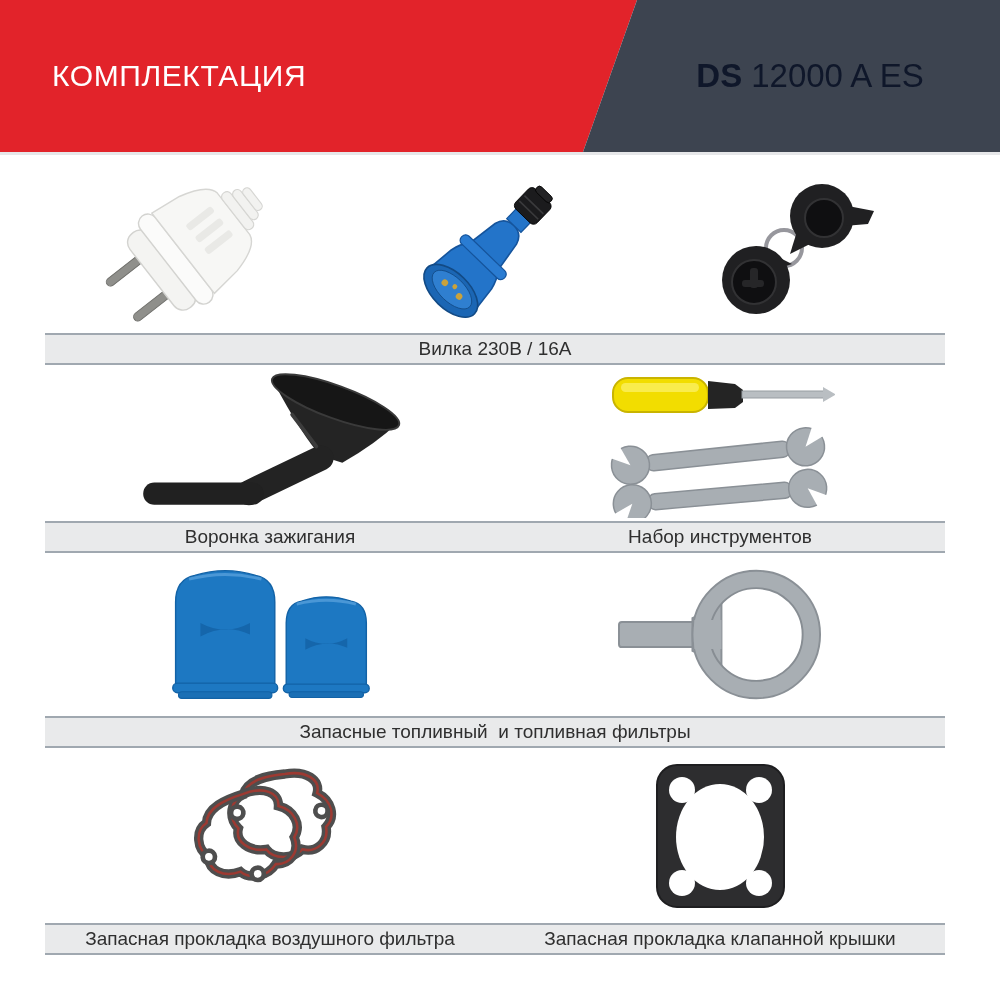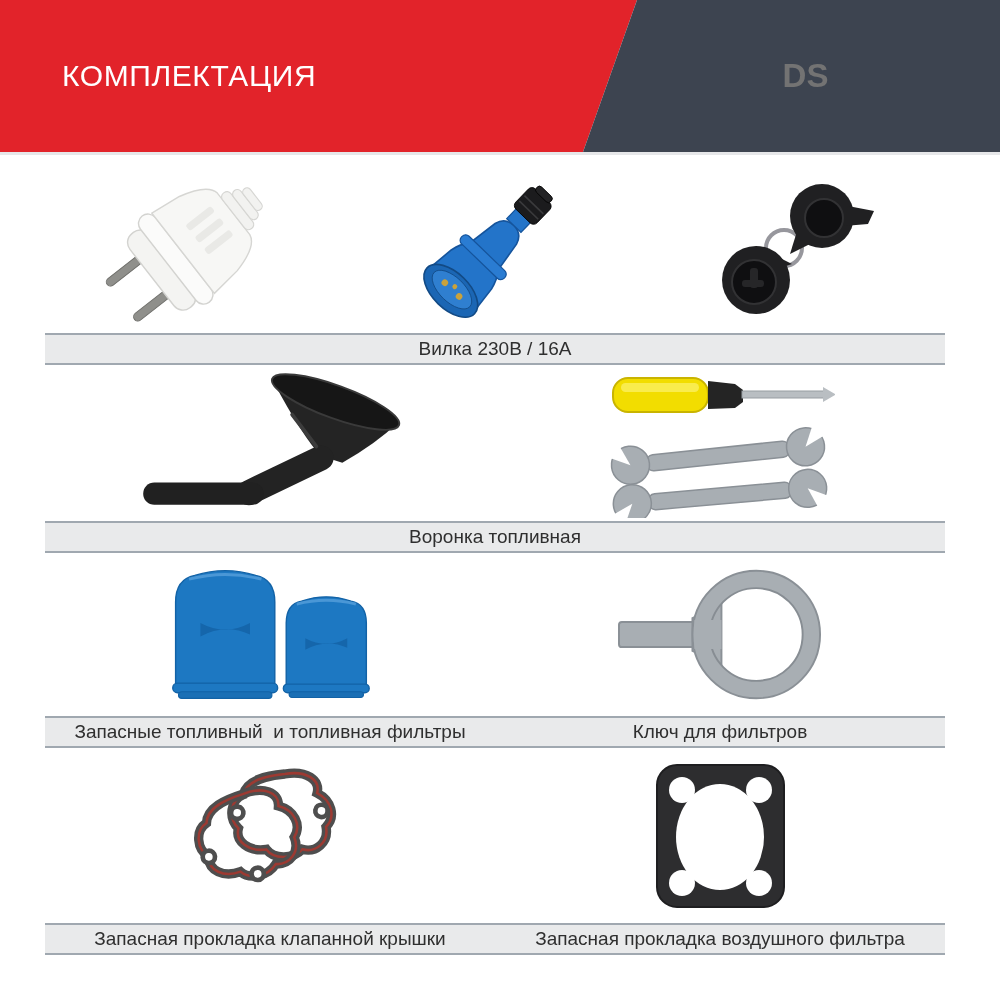"КОМПЛЕКТАЦИЯ" .title { left: 62px -> 52px }
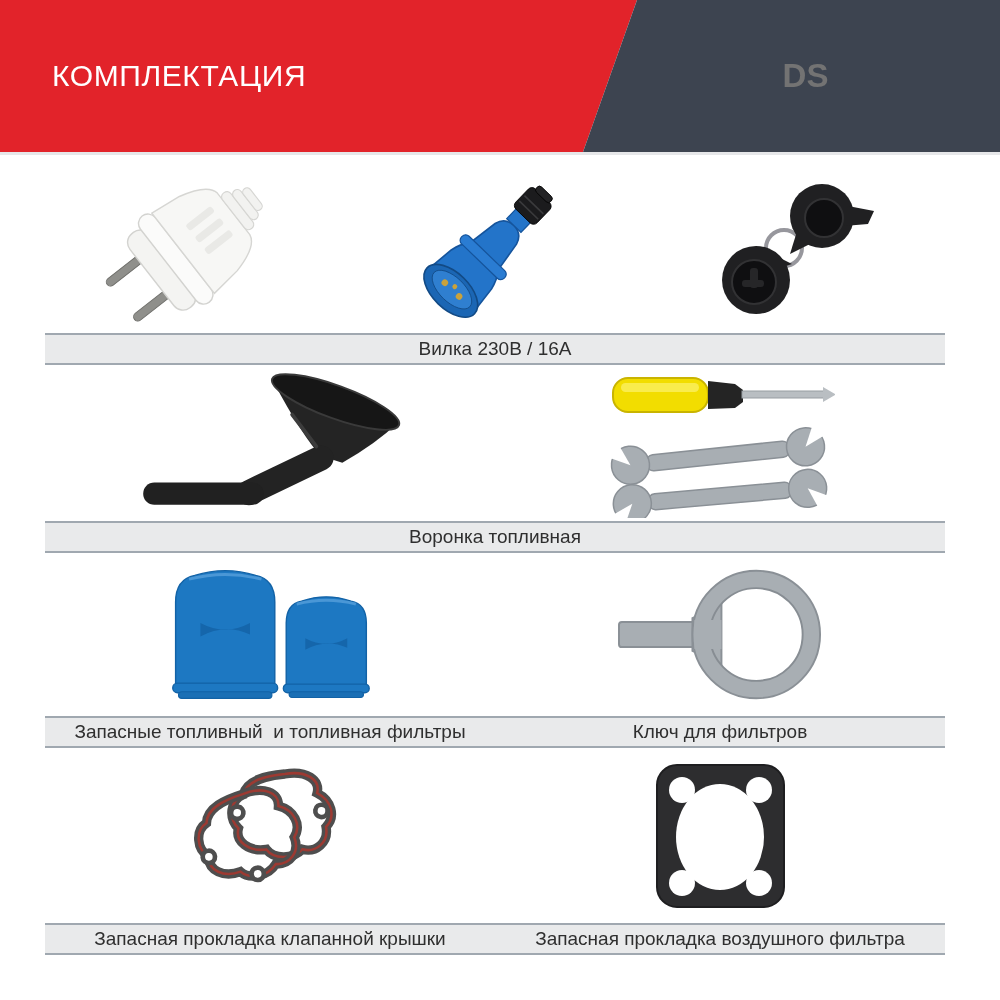"DS" .model { color: #737373 -> #0f172a }
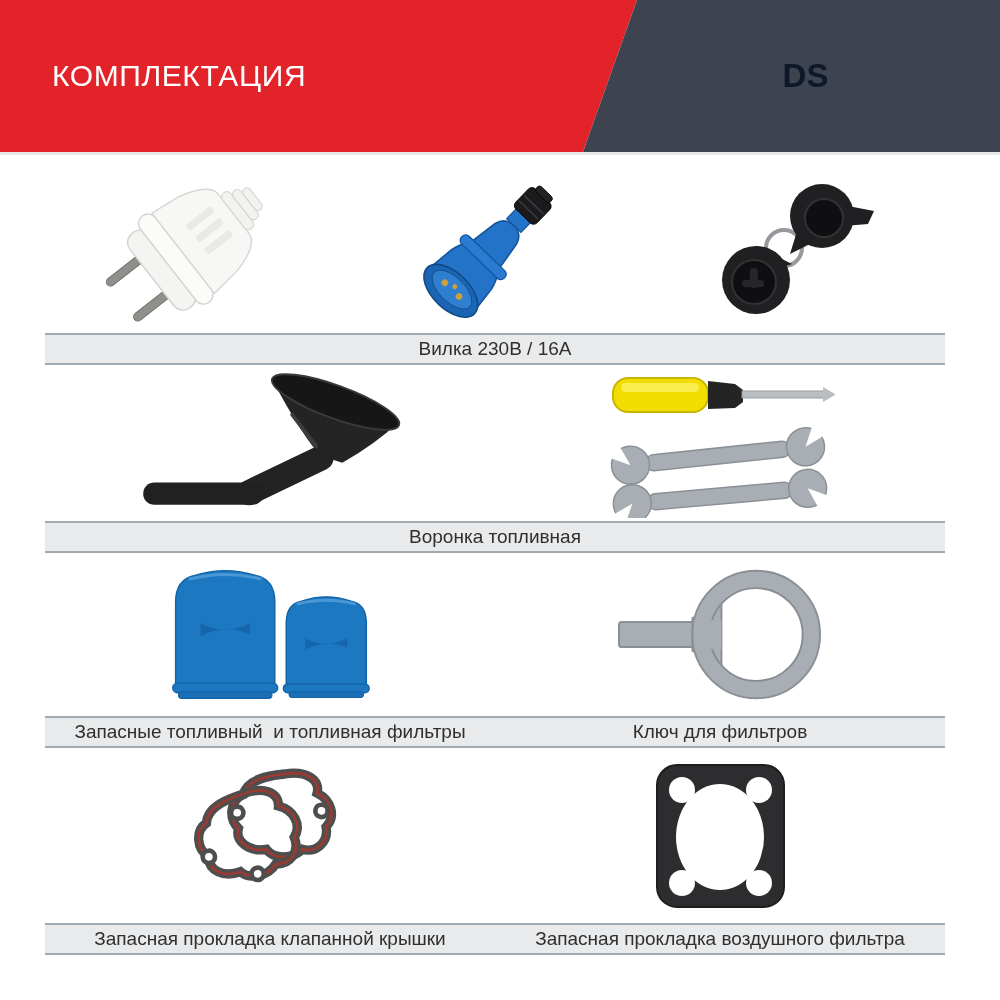"12000 A ES" span { html: none -> <span>12000 A ES</span> }
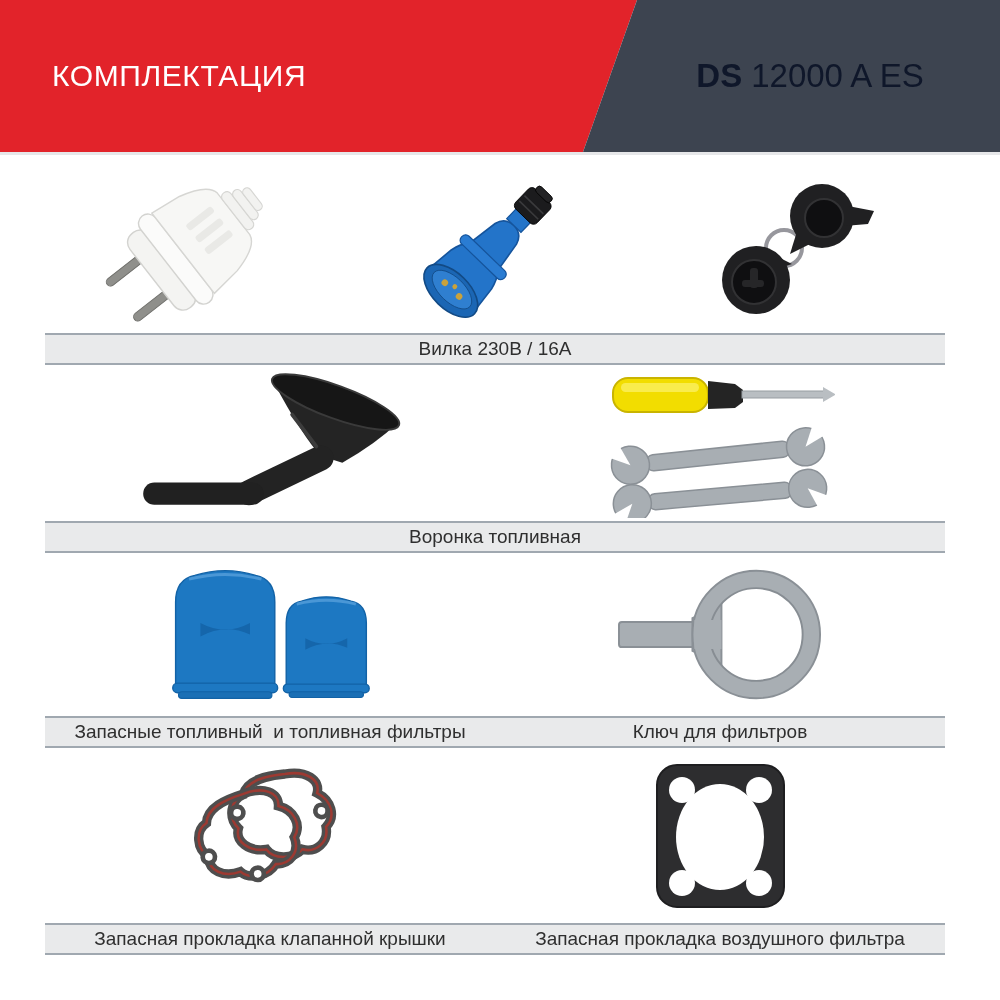"Воронка топливная" div.cap { text: топливная -> зажигания }
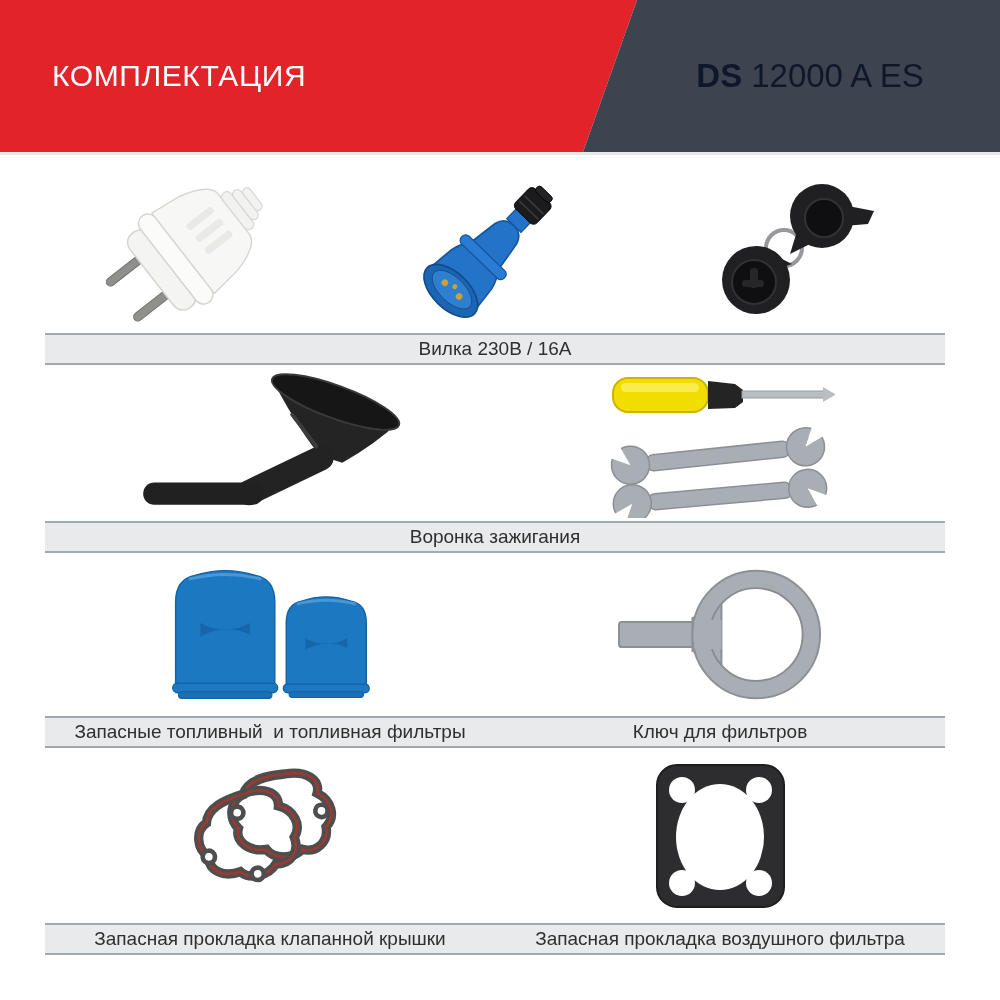"Набор инструментов" div.cap { html: none -> <div>Набор инструментов</div> }
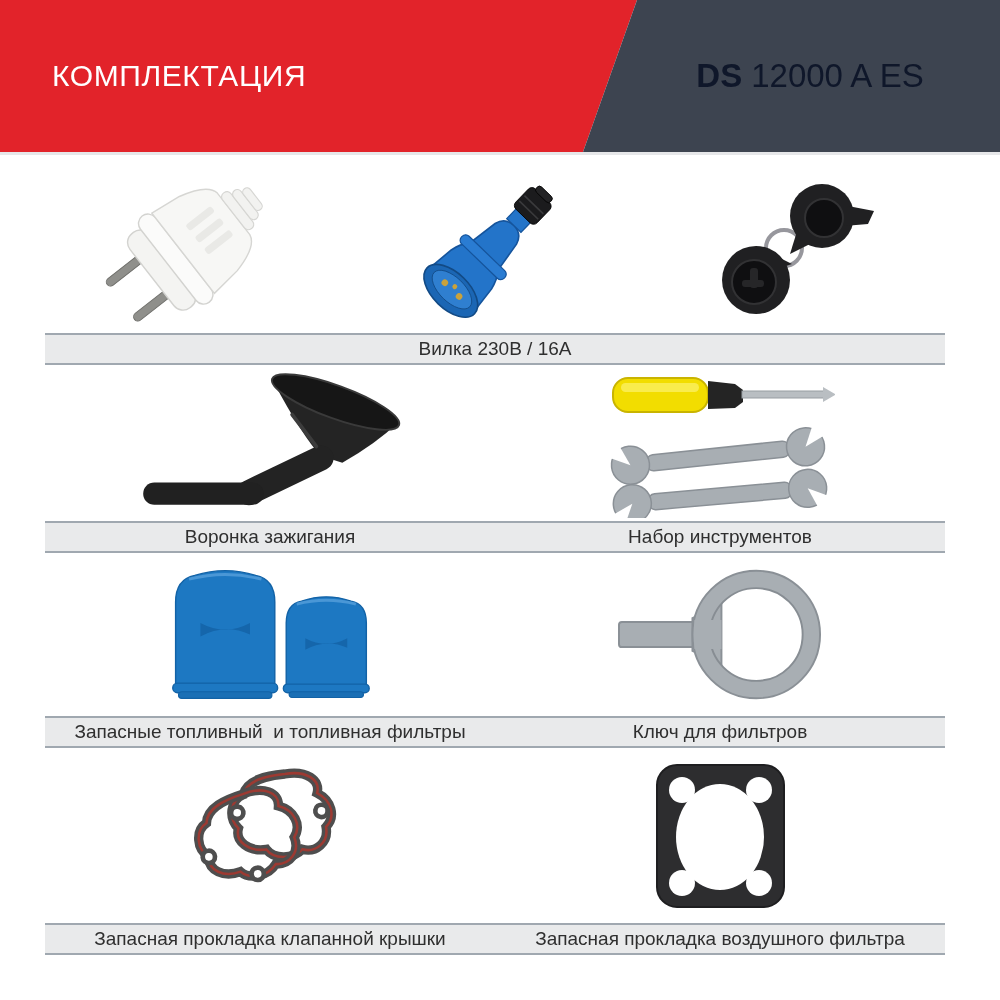"Ключ для фильтров" div.cap { html: <div>Ключ для фильтров</div> -> none }
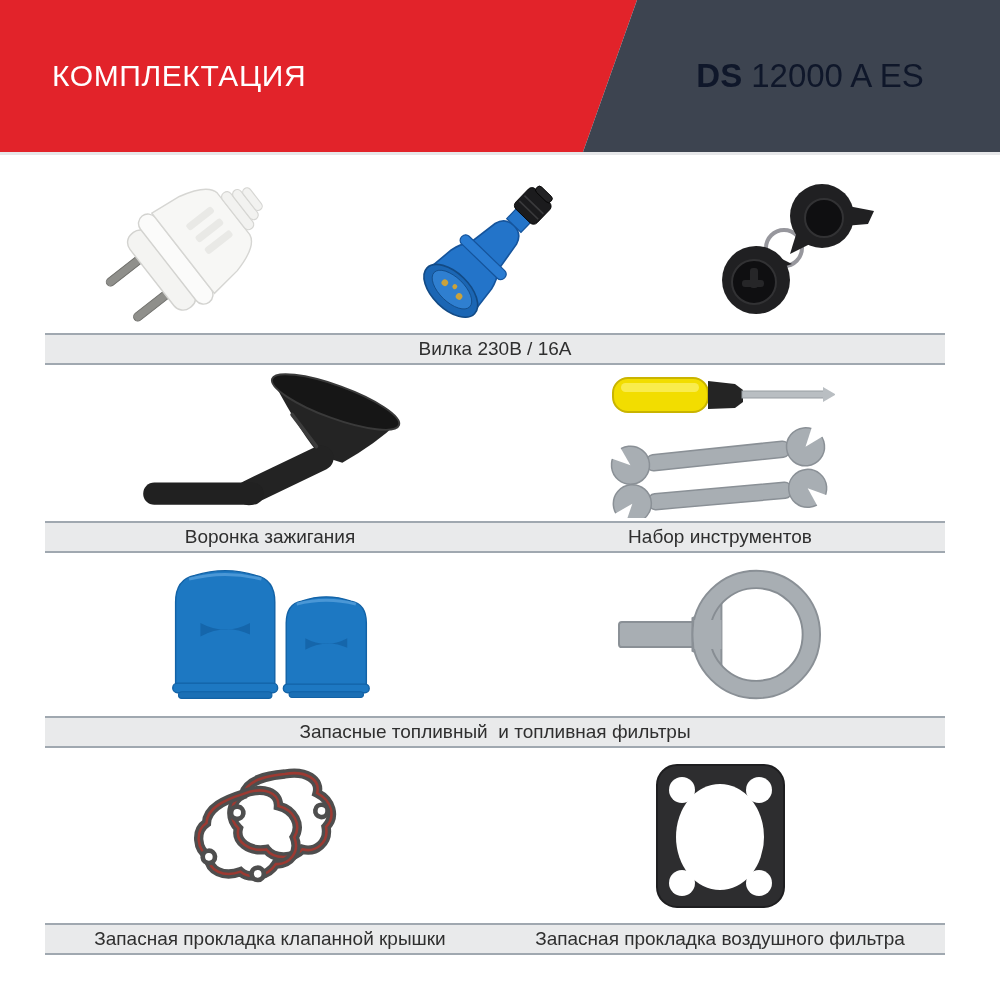"Запасная прокладка клапанной крышки" div.cap { order: before "Запасная прокладка воздушного фильтра" -> after "Запасная прокладка воздушного фильтра" }
